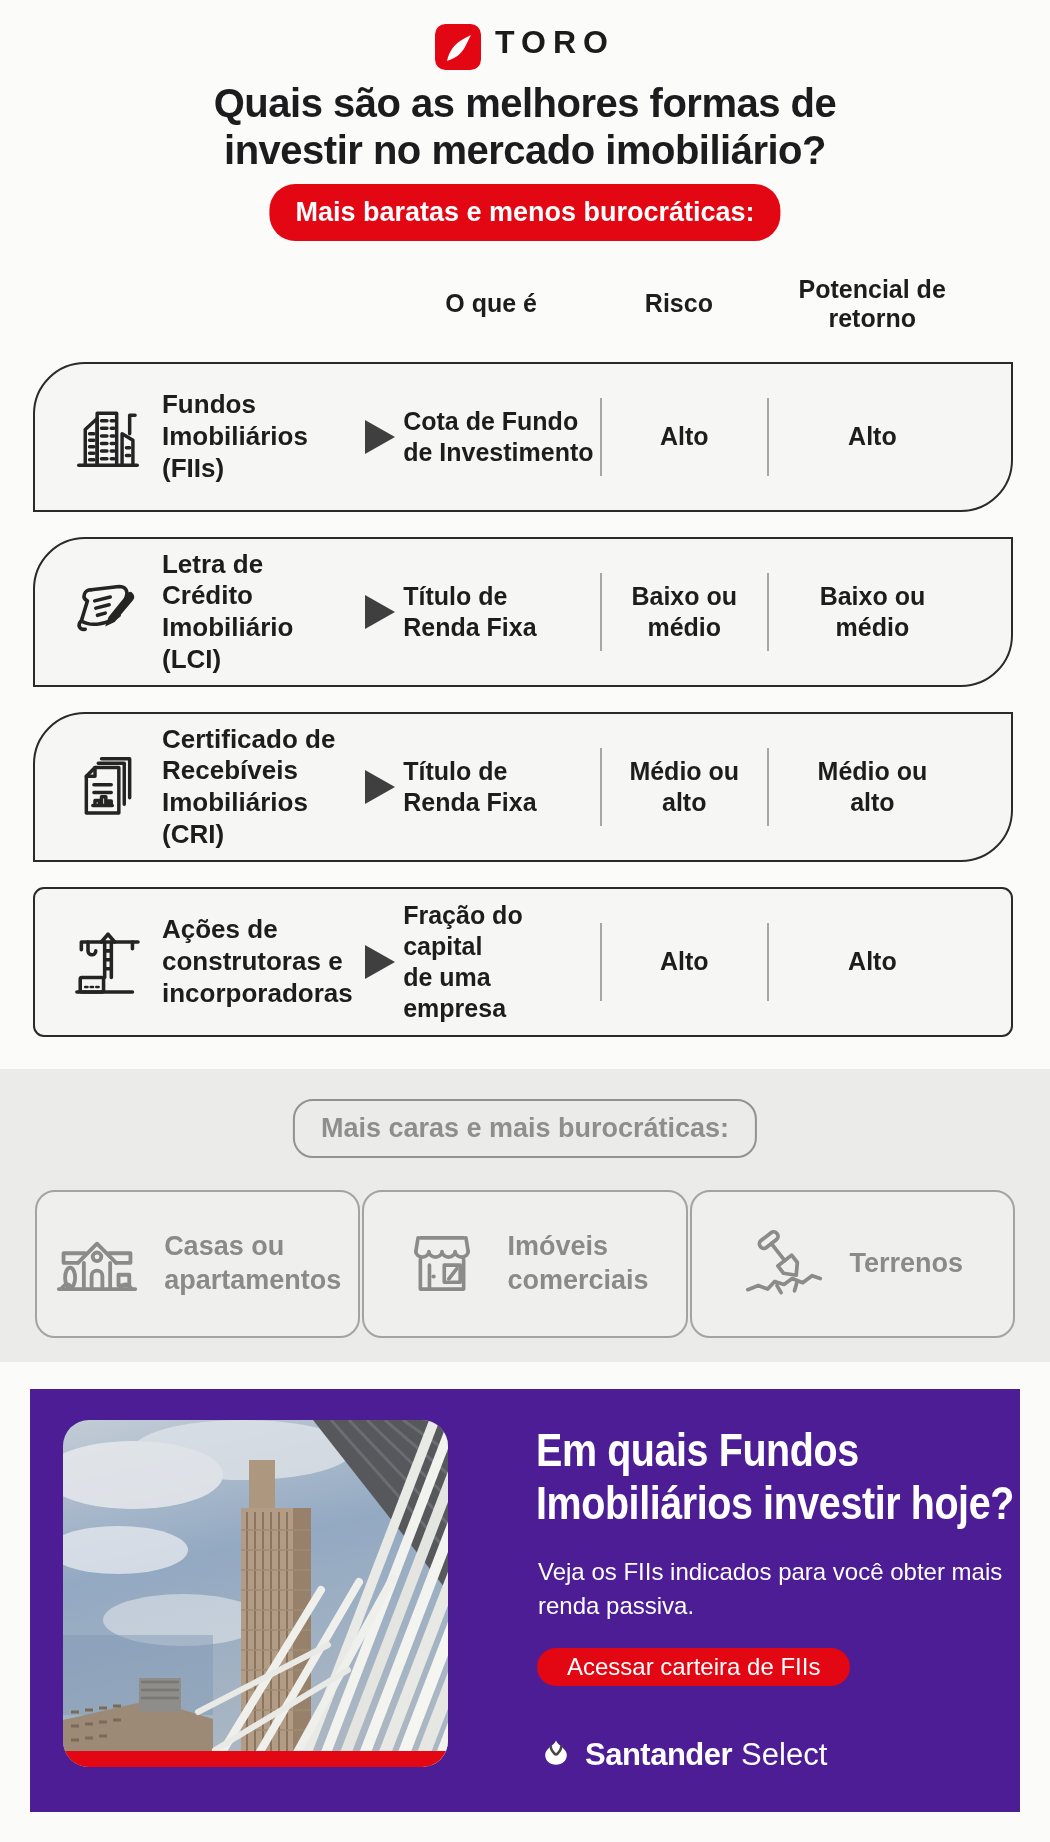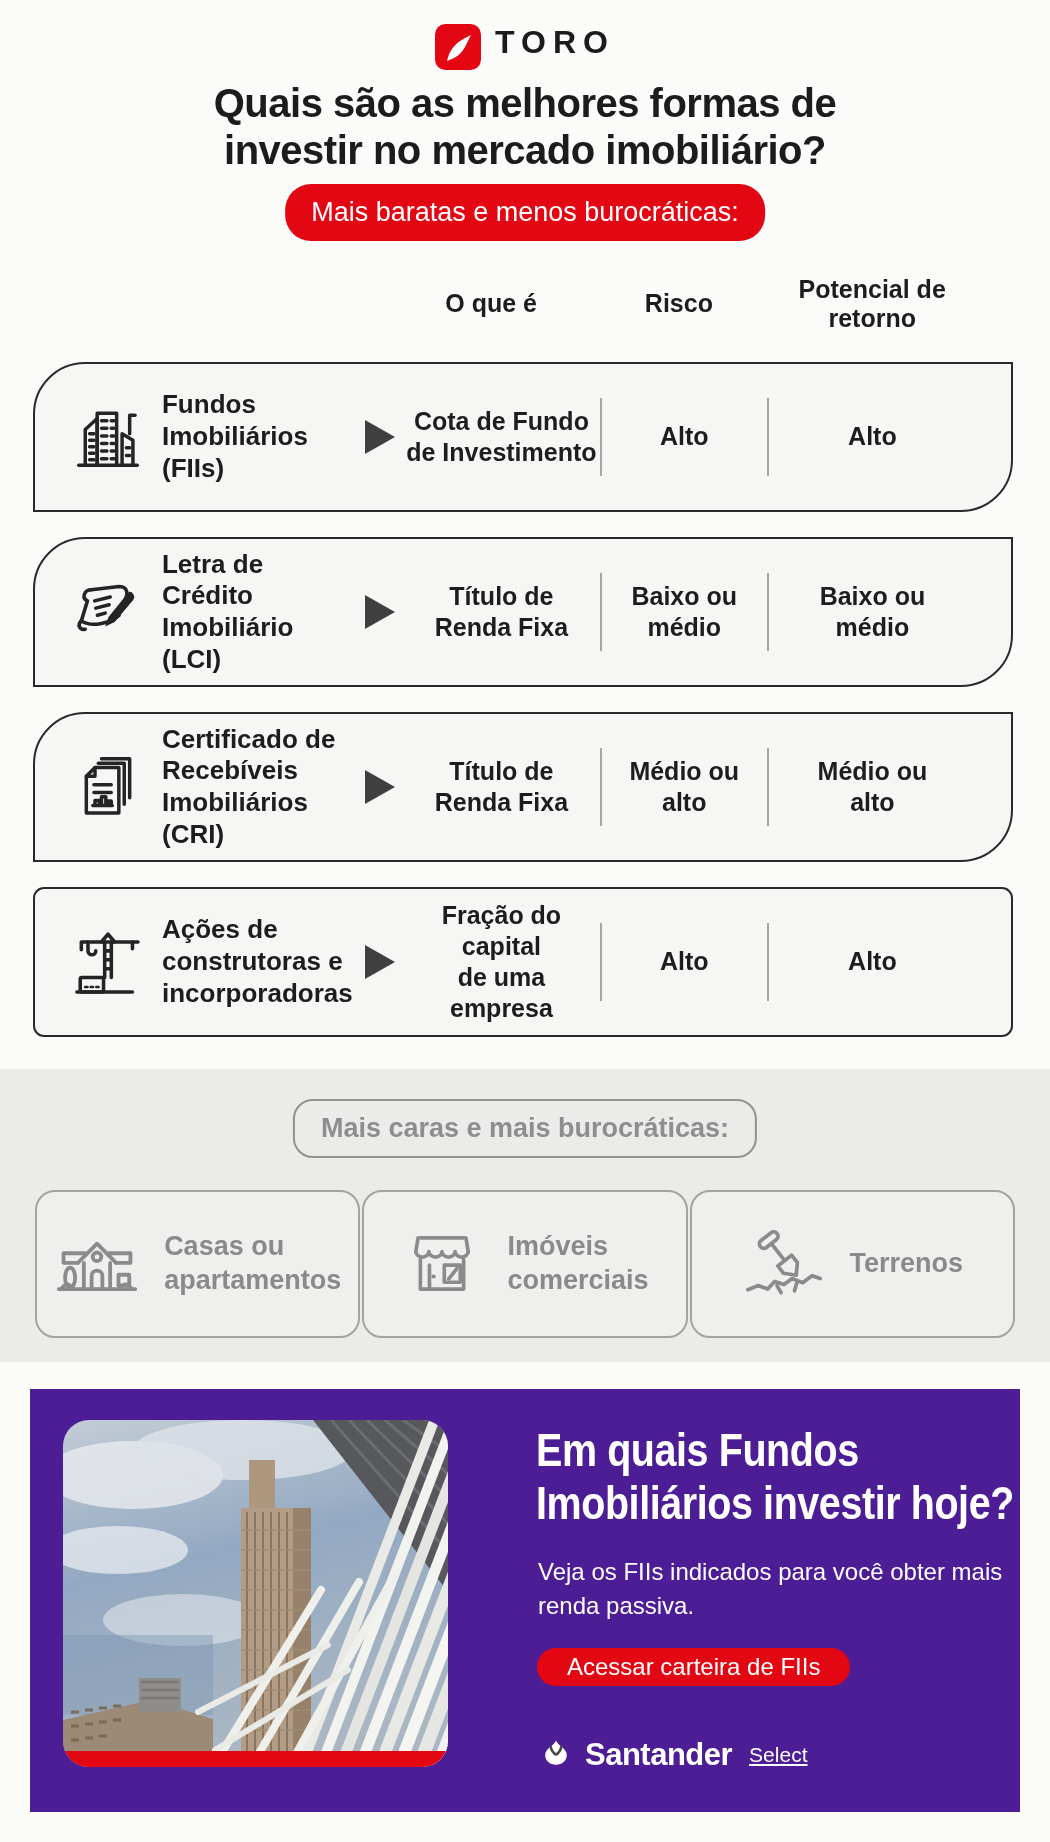"Mais baratas e menos burocráticas:" .badge-red { font-weight: 400 -> 700 }
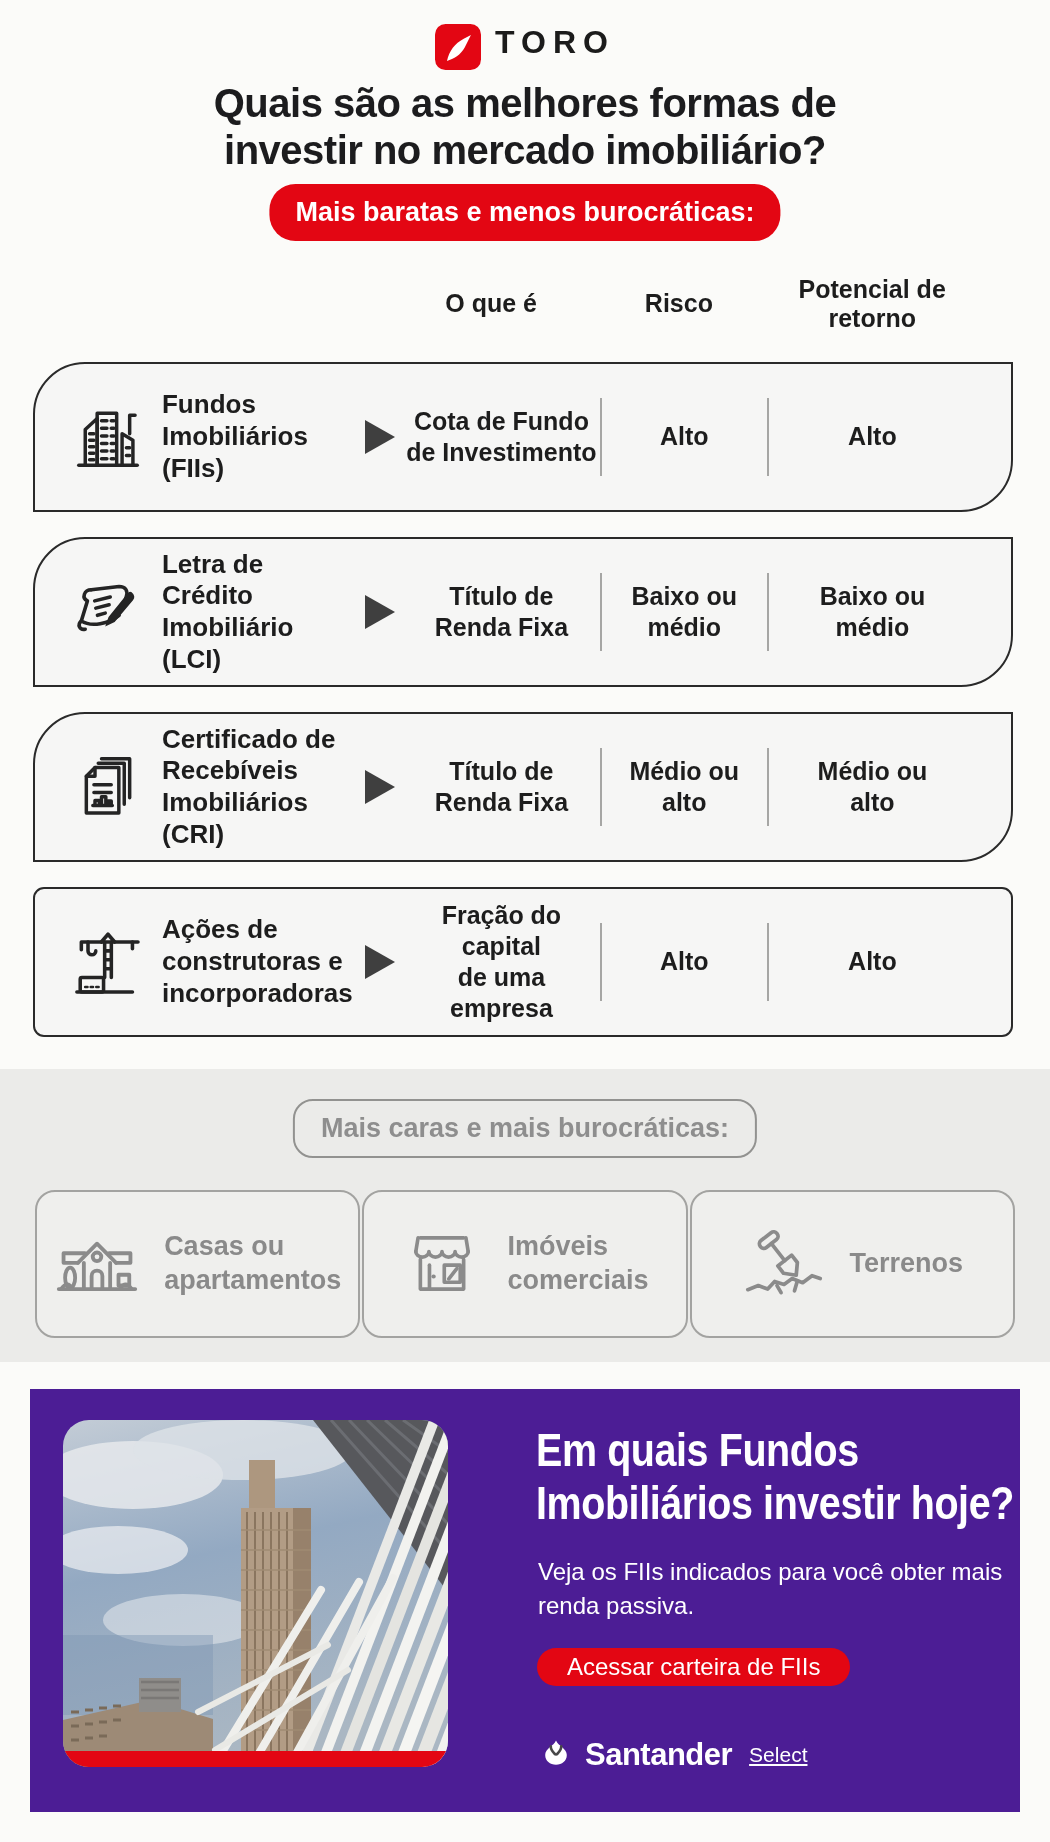"Cota de Fundo" .c-what { text-align: center -> left }
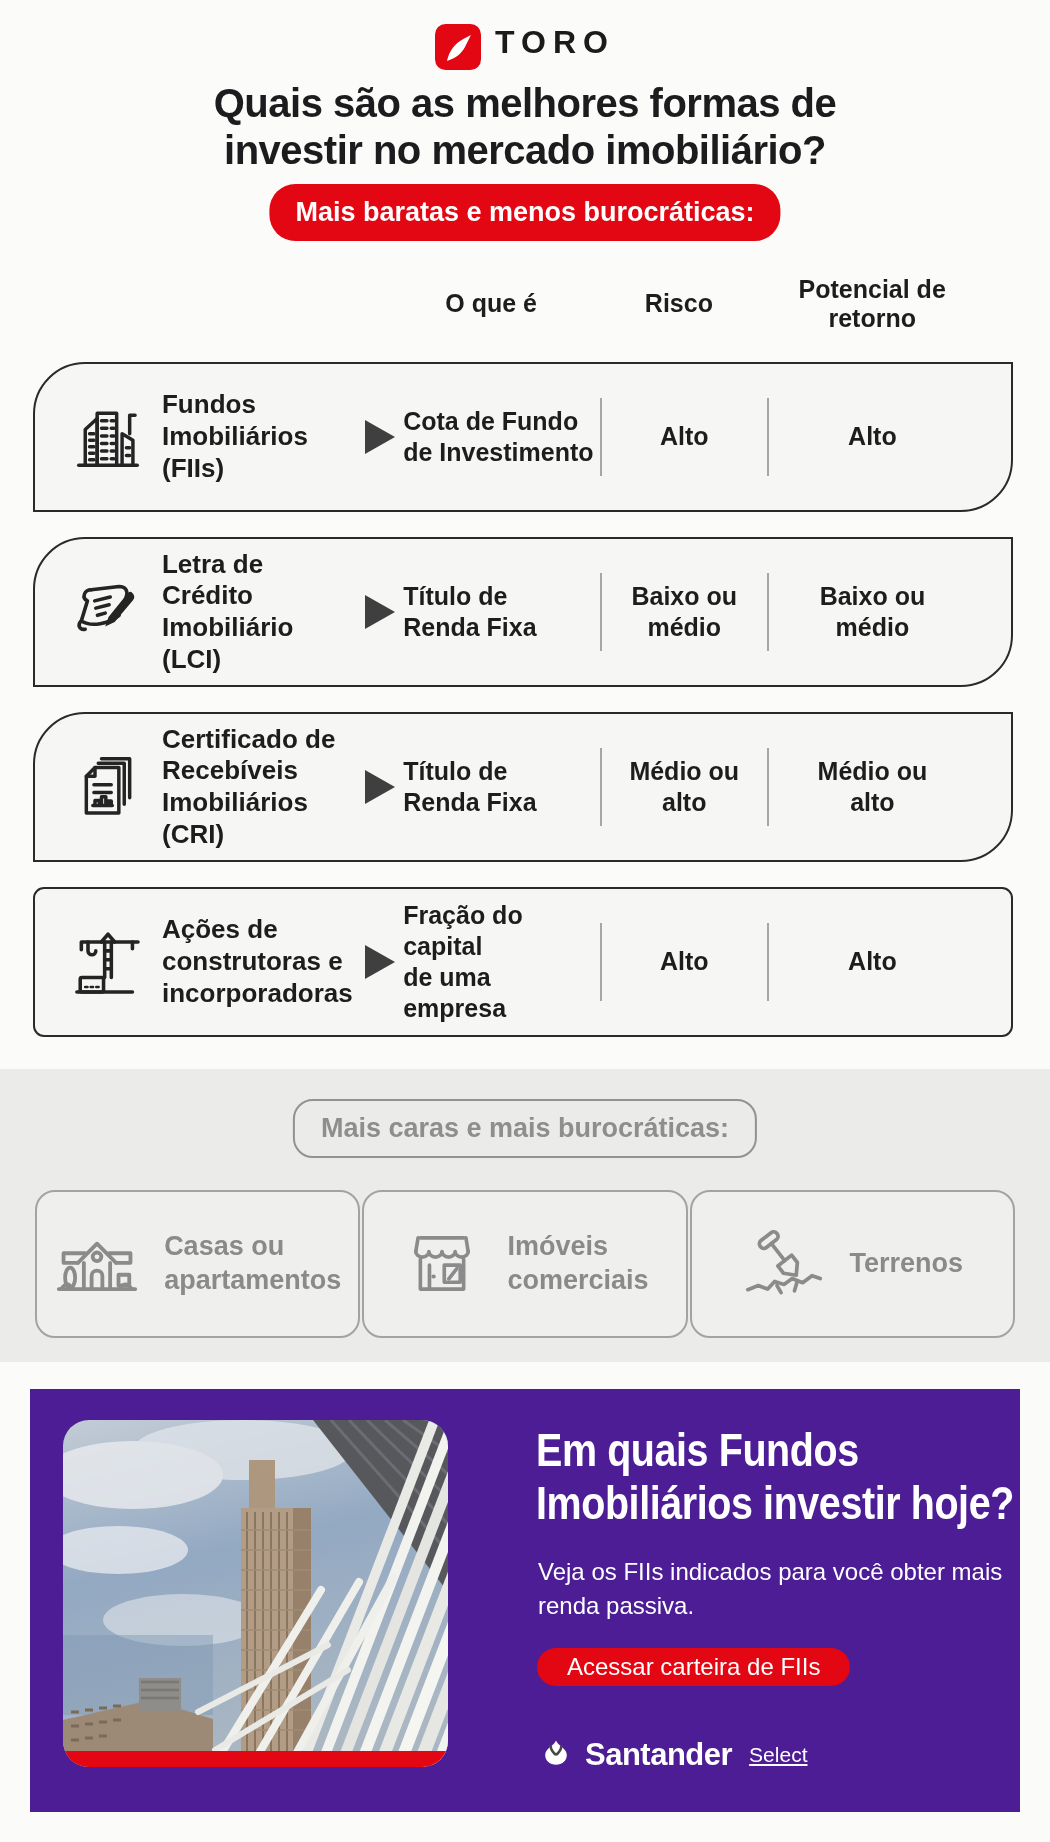"Select" .sp-suffix { font-size: 21px -> 31px; margin-left: 8px -> 0; text-decoration: underline -> none }
